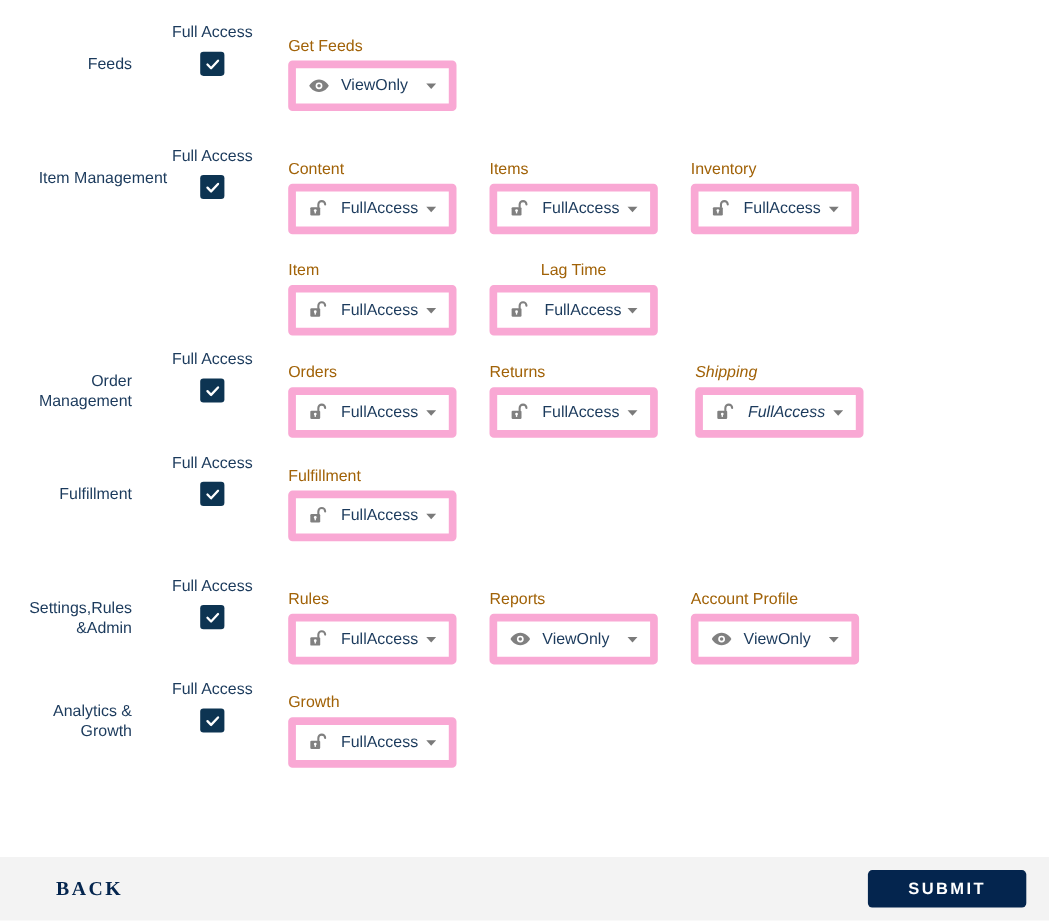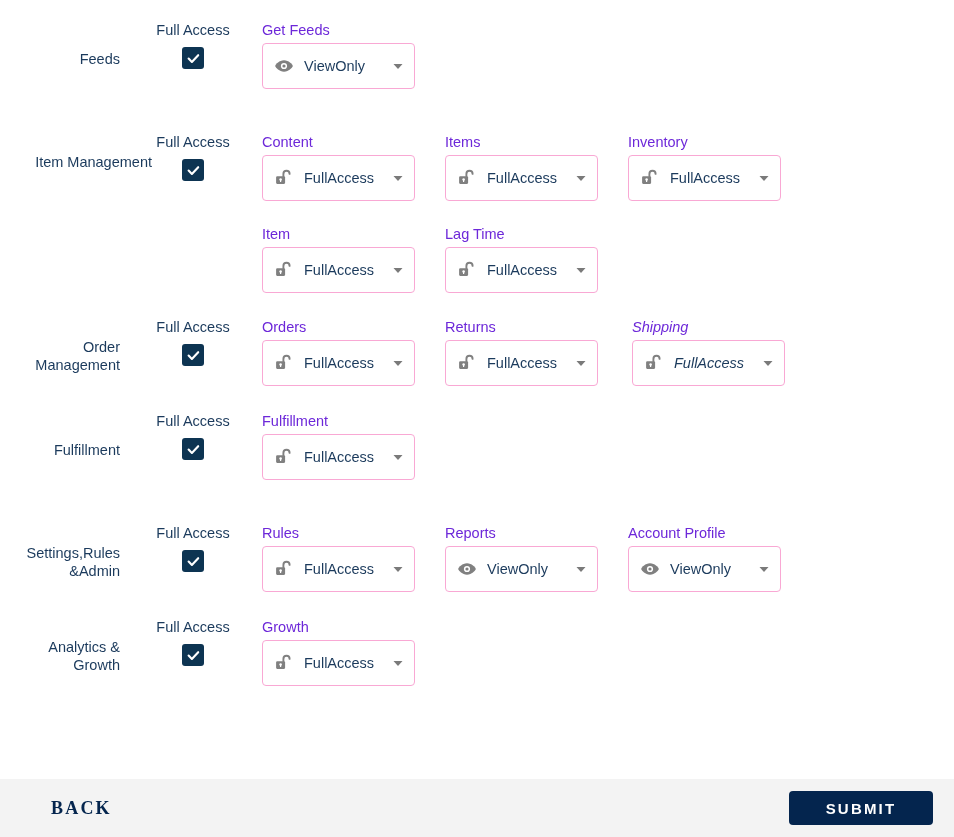"Get Feeds" .field-label { color: #6d28d9 -> #a16207; margin-top: none -> 12px }
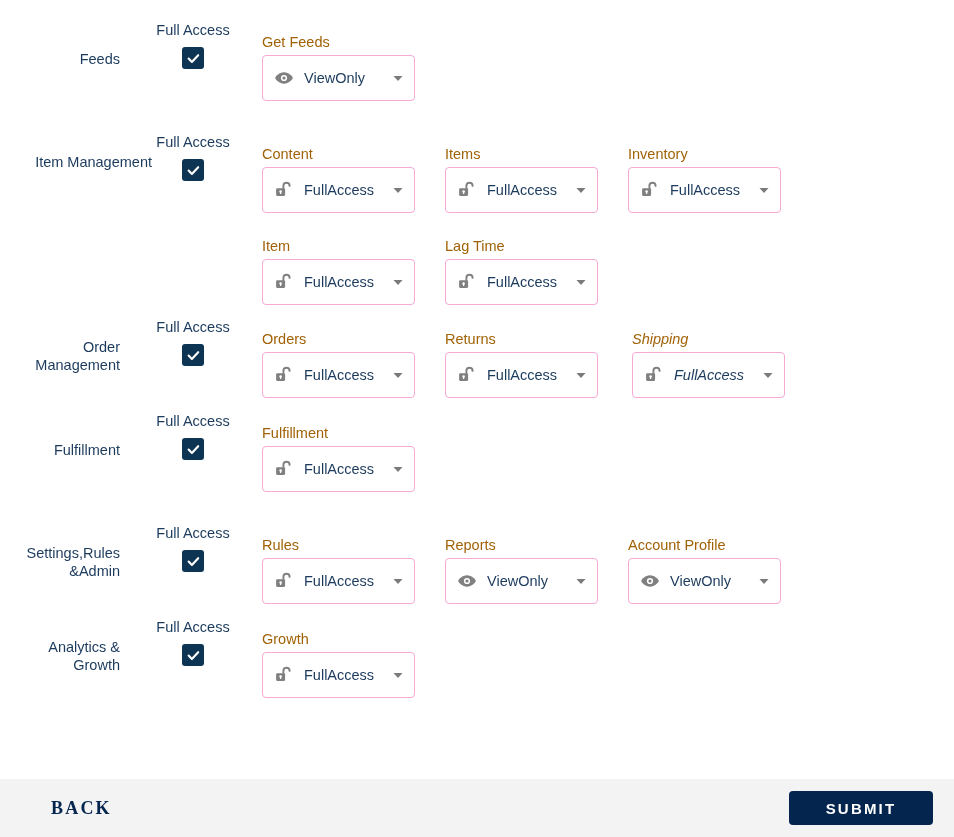"ViewOnly" .select-box { border: 1px solid #f9a8d4 -> 7px solid #f9a8d4 }
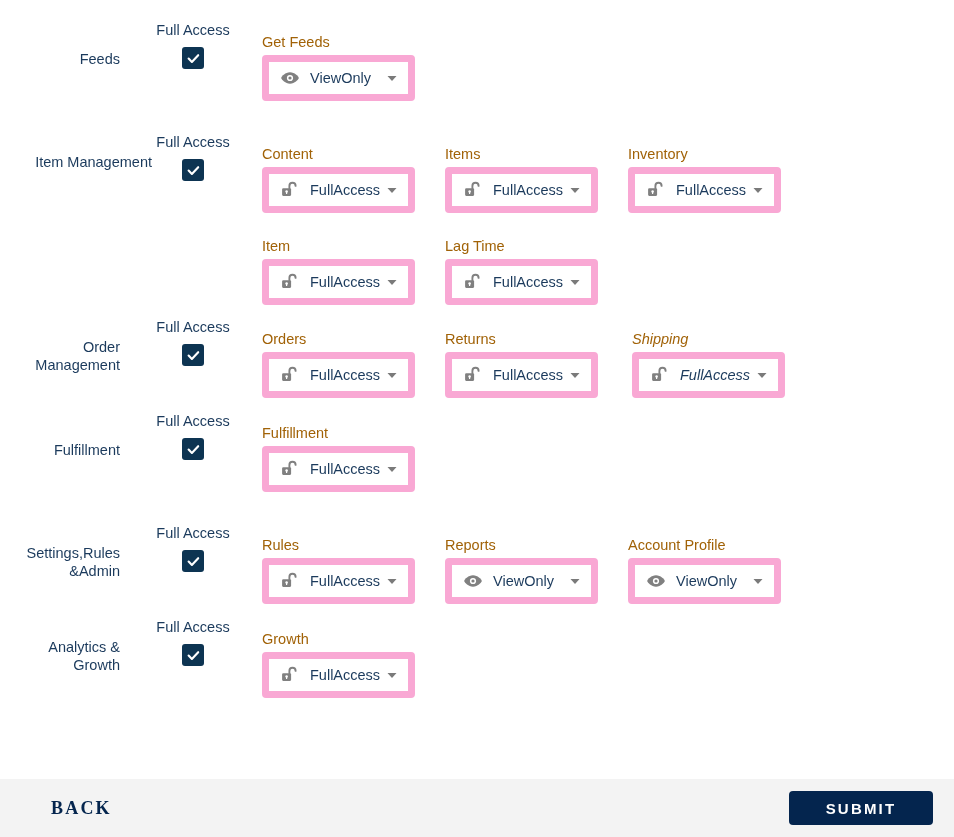"Lag Time" div.field { text-align: none -> center }
